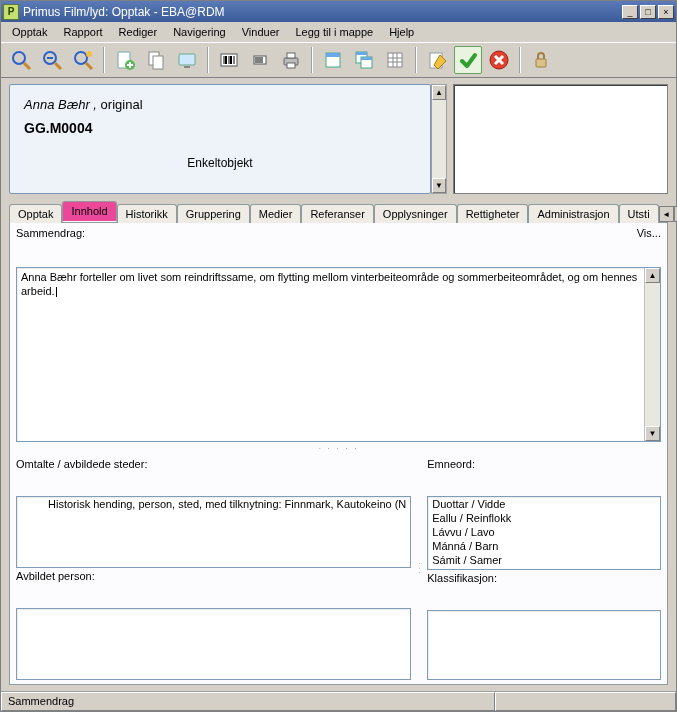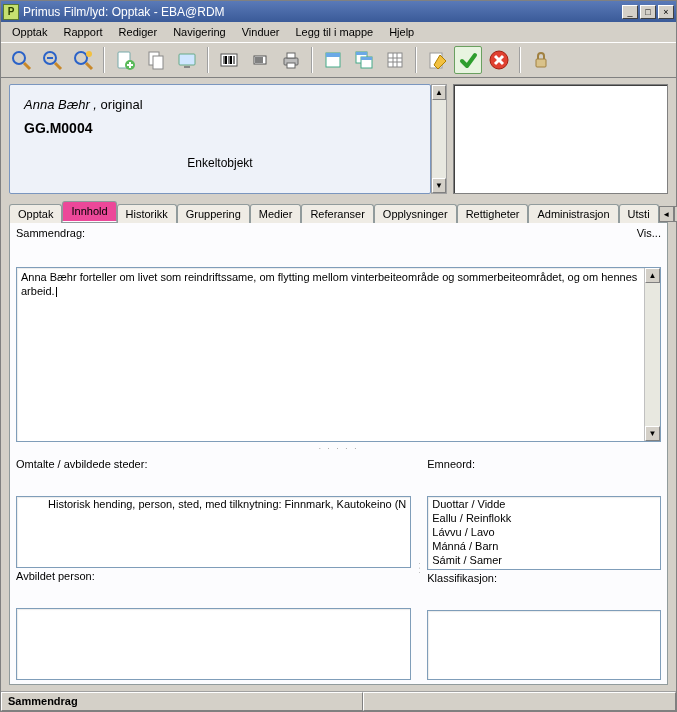"Sammendrag" .status-cell.main { font-weight: bold -> none; width: 362px -> 494px }
